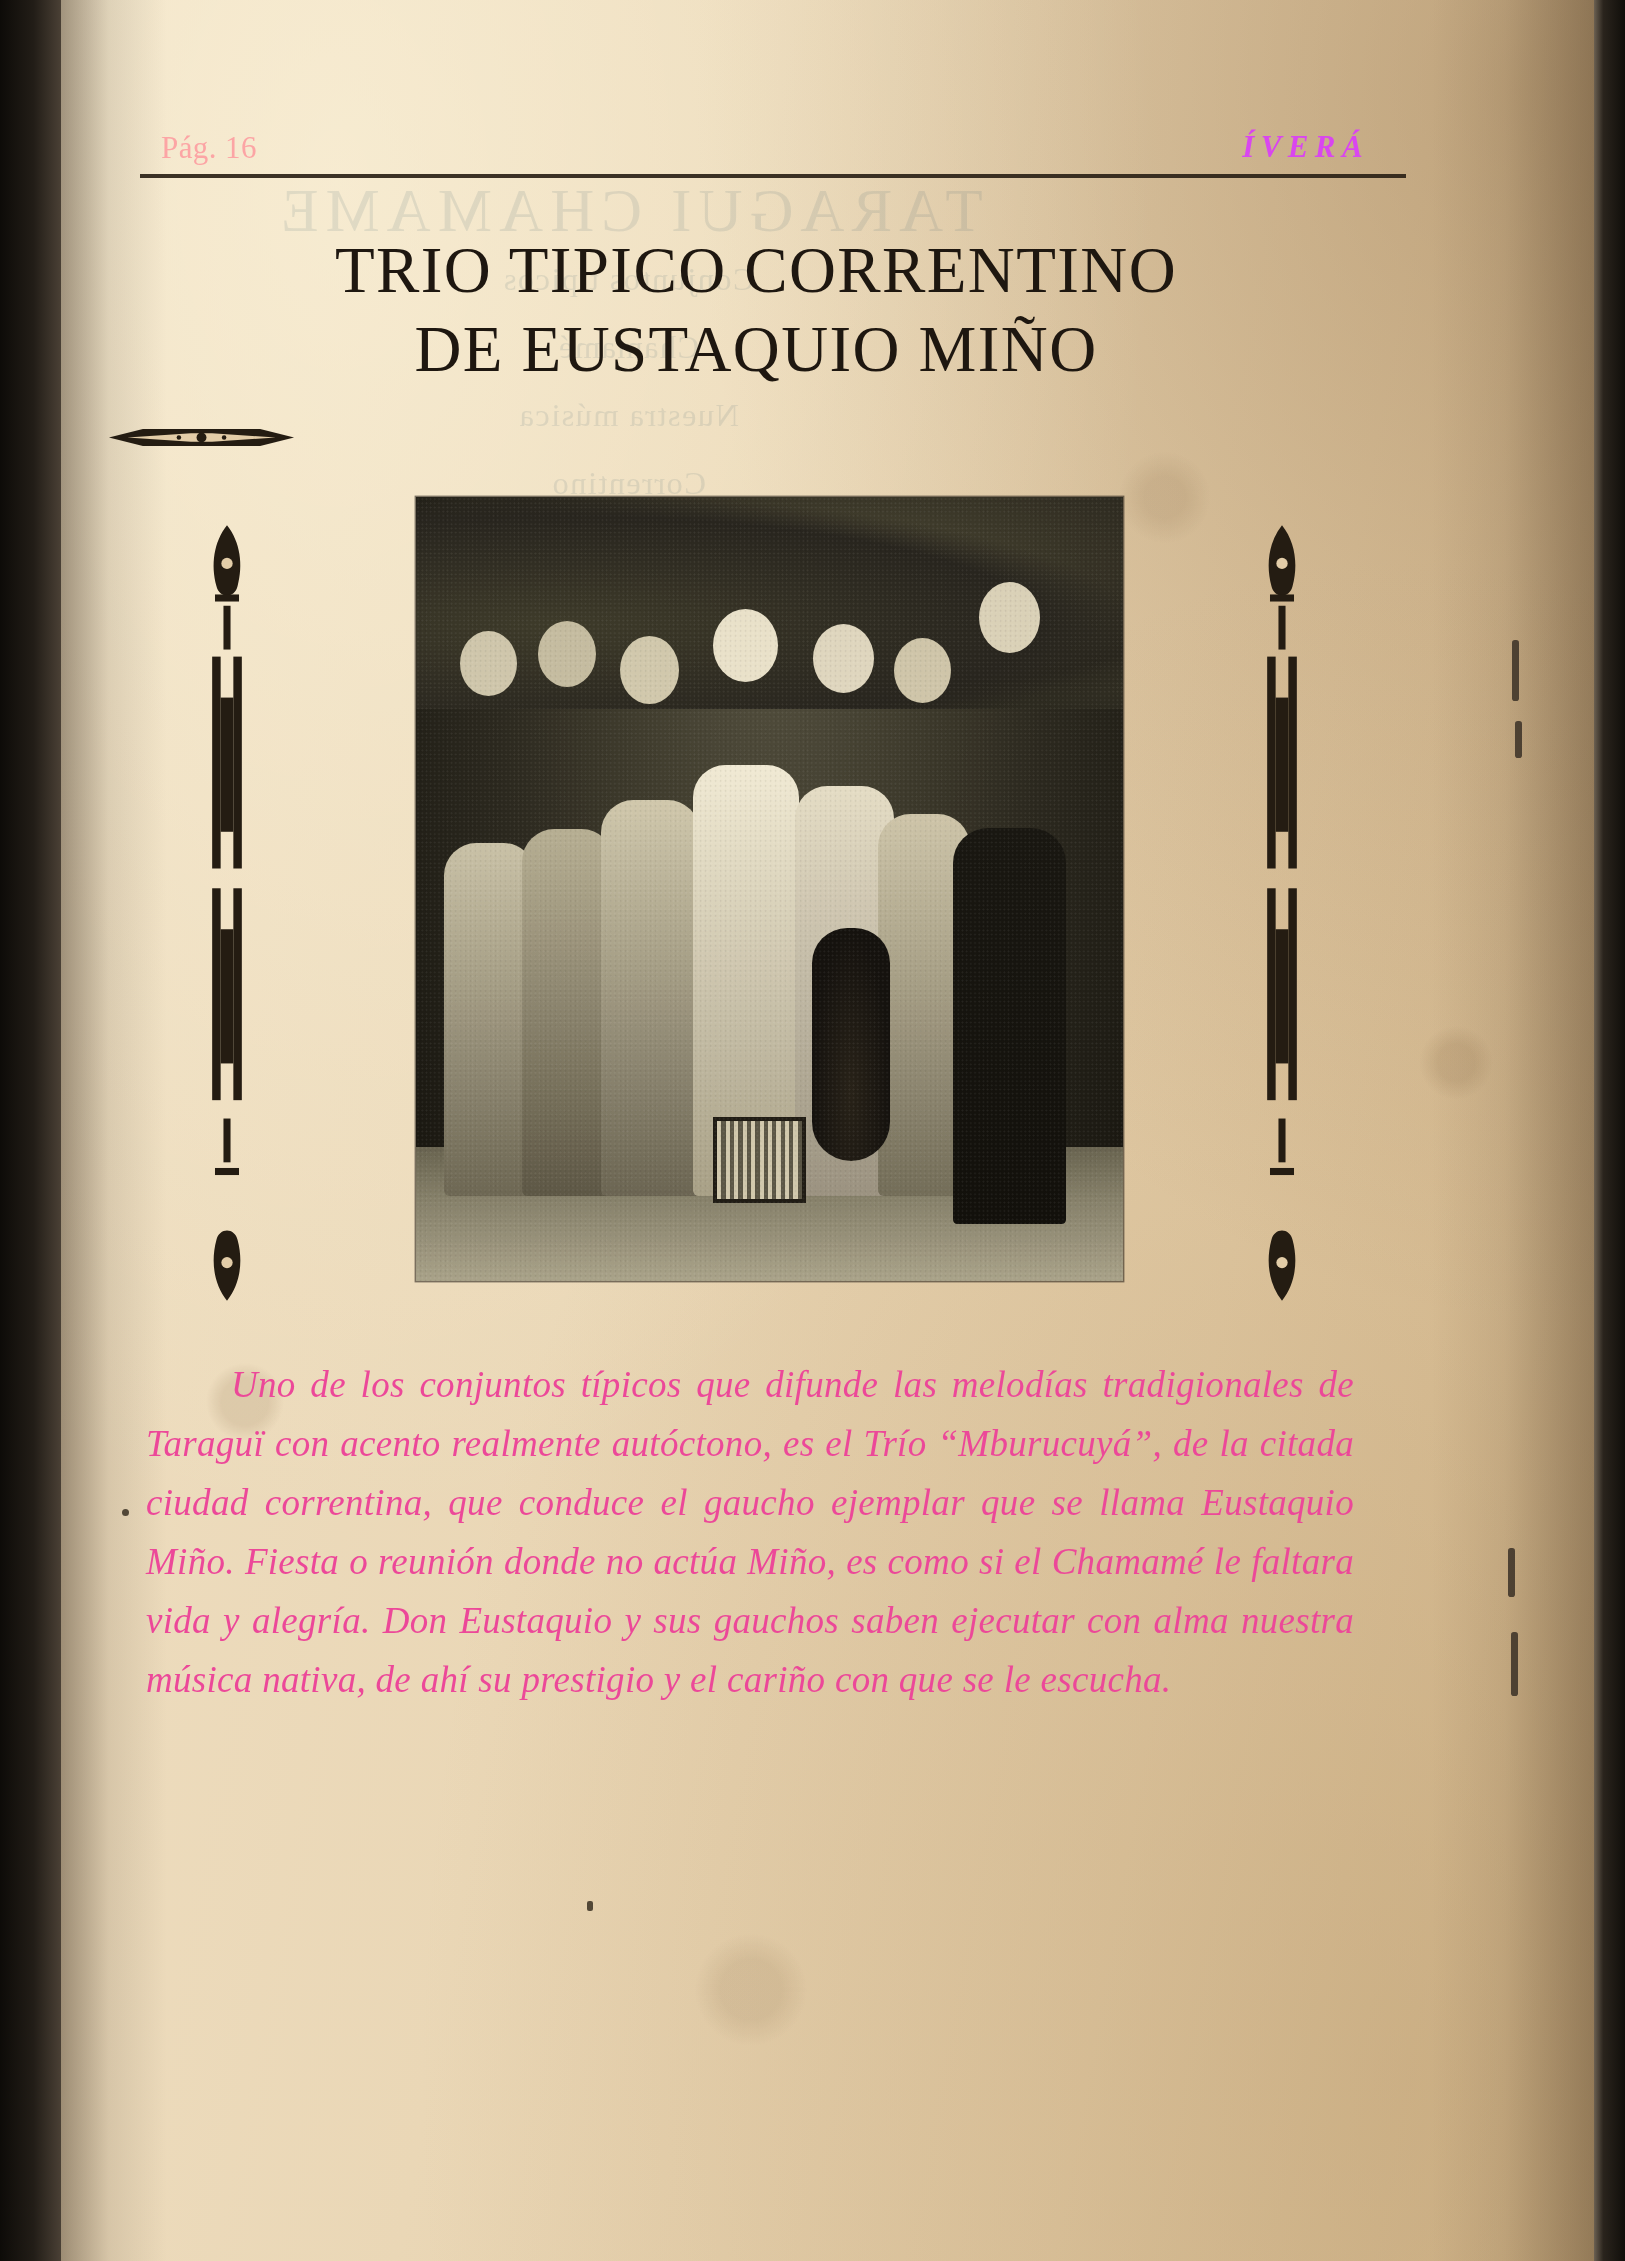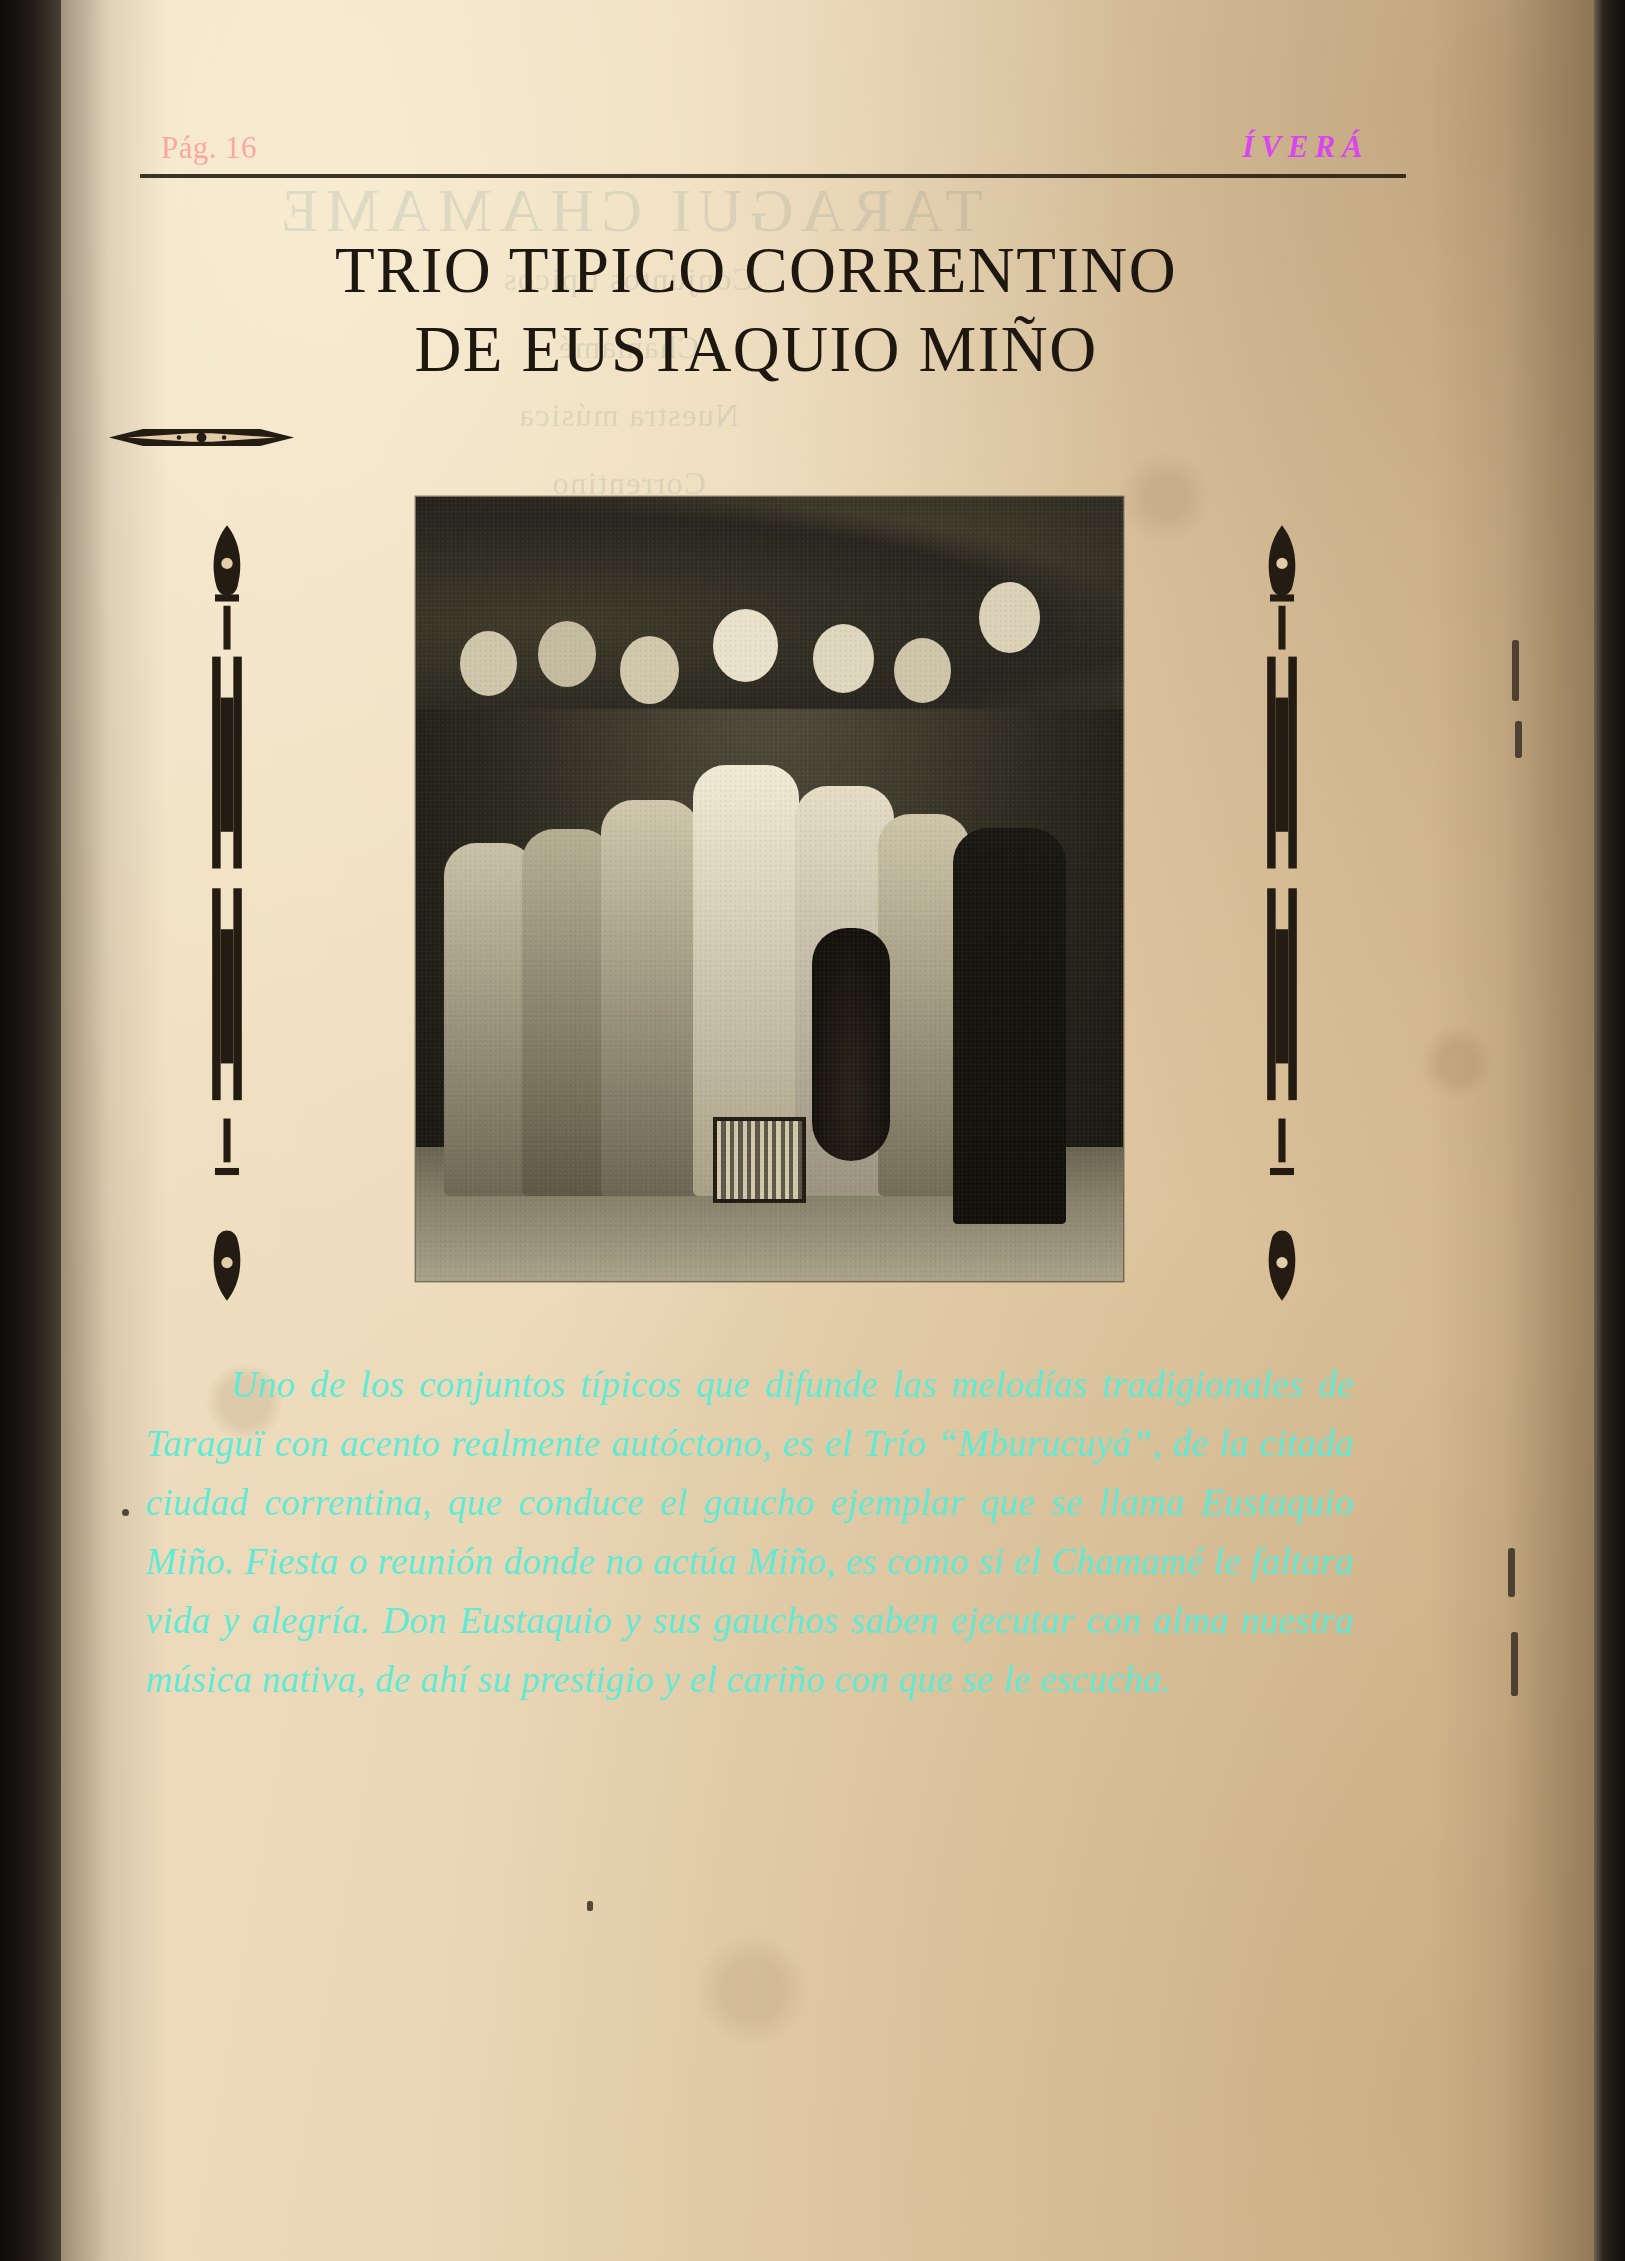"Uno de los conjuntos típicos" .bodytext { color: #5eead4 -> #ec4899 }
